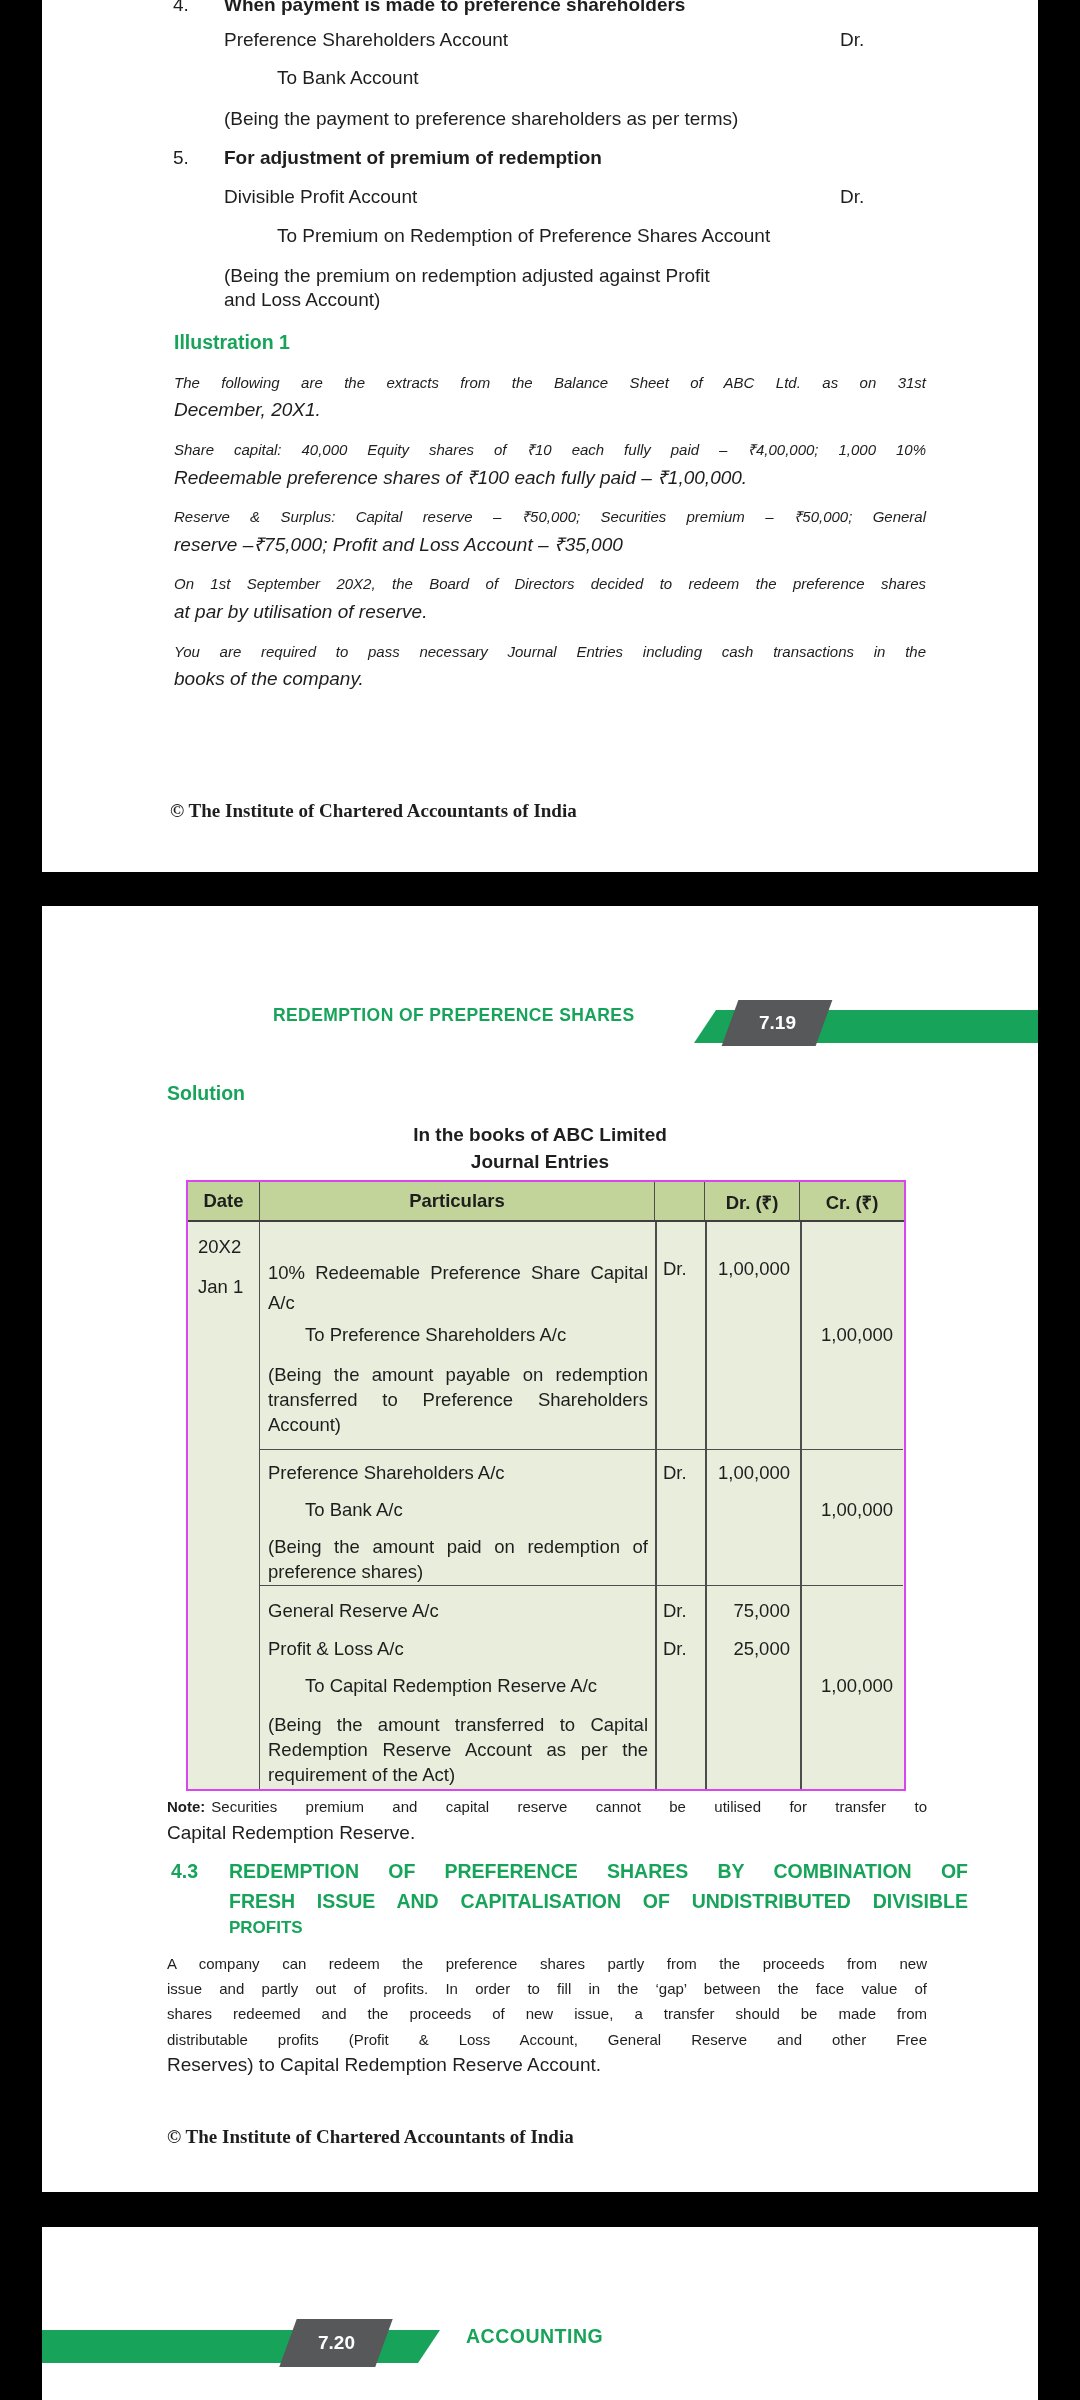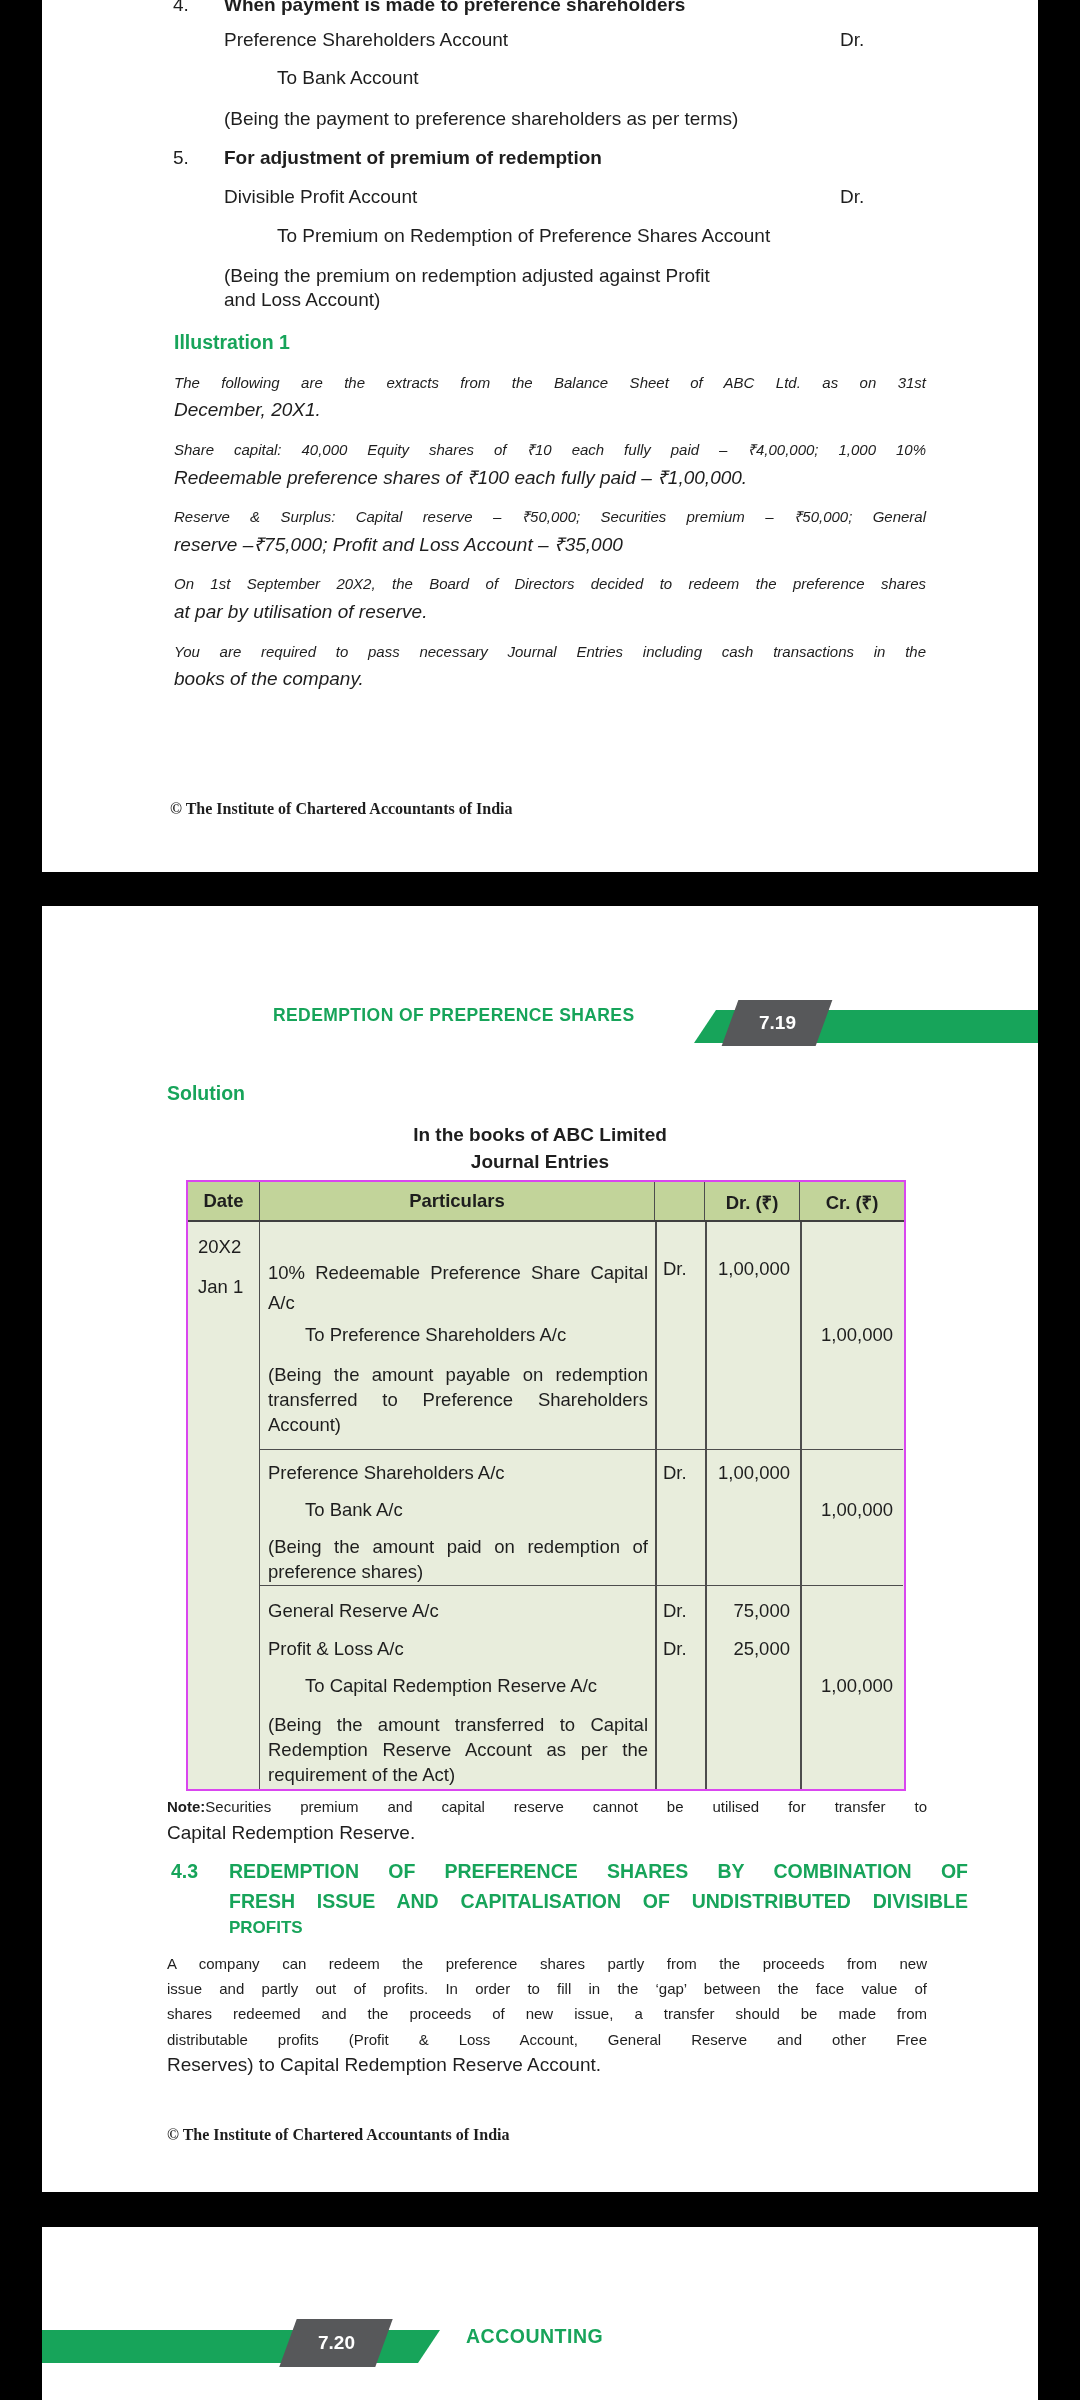"© The Institute of Chartered" .serif { font-size: 16px -> 19px }
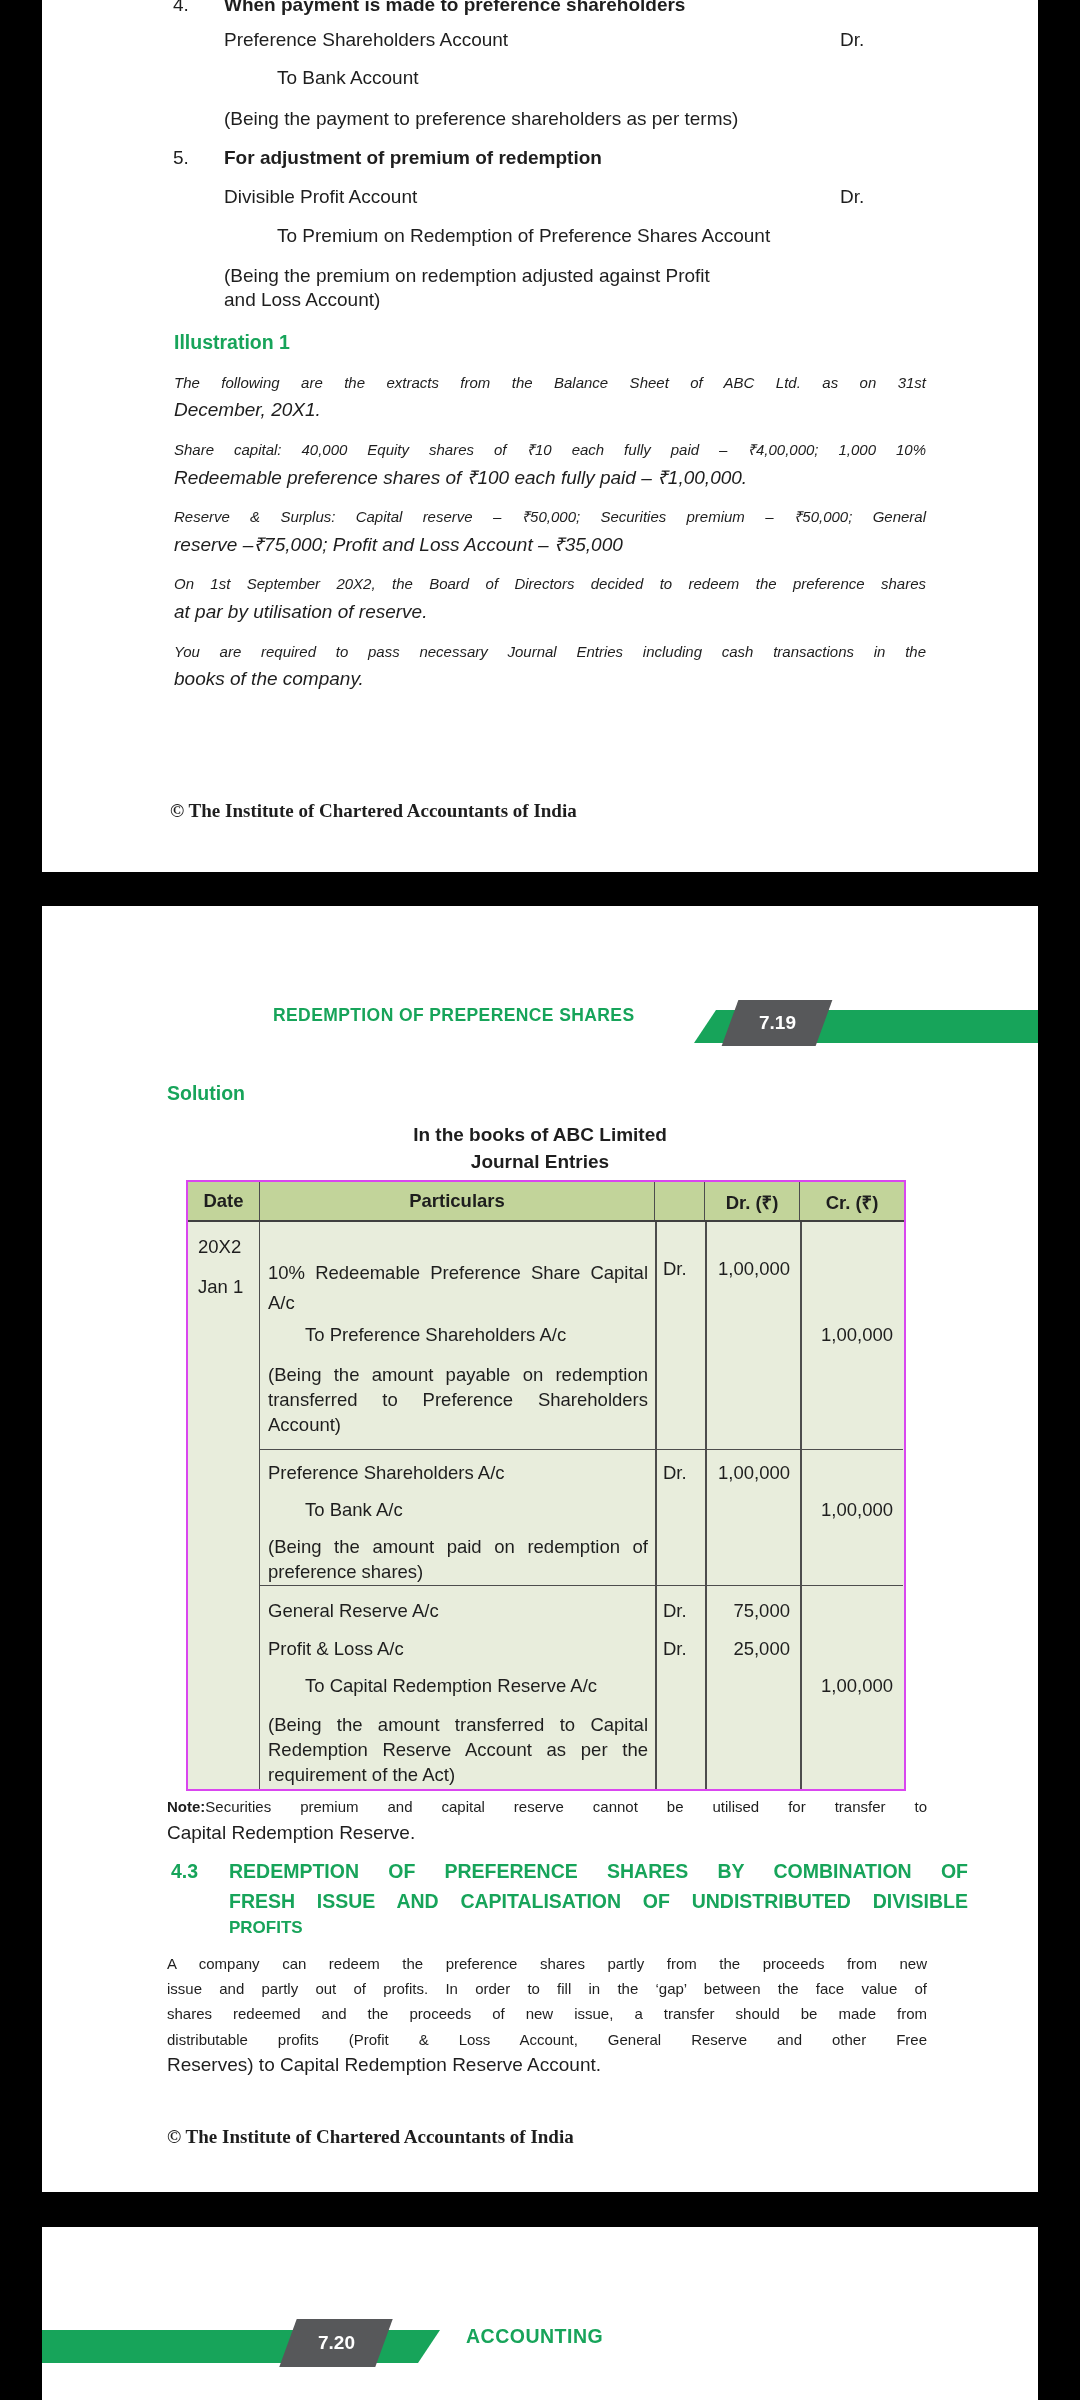"Note:" .notelbl { margin-right: none -> 6px }
